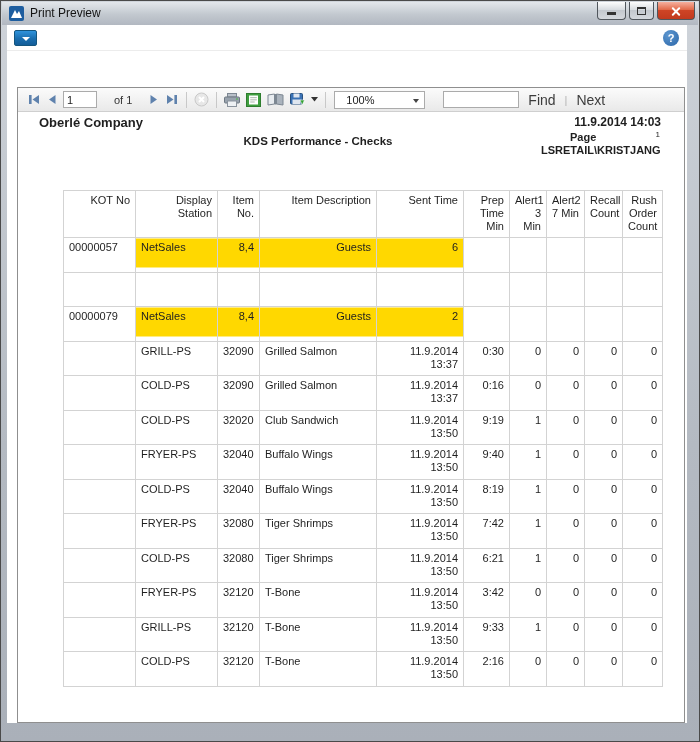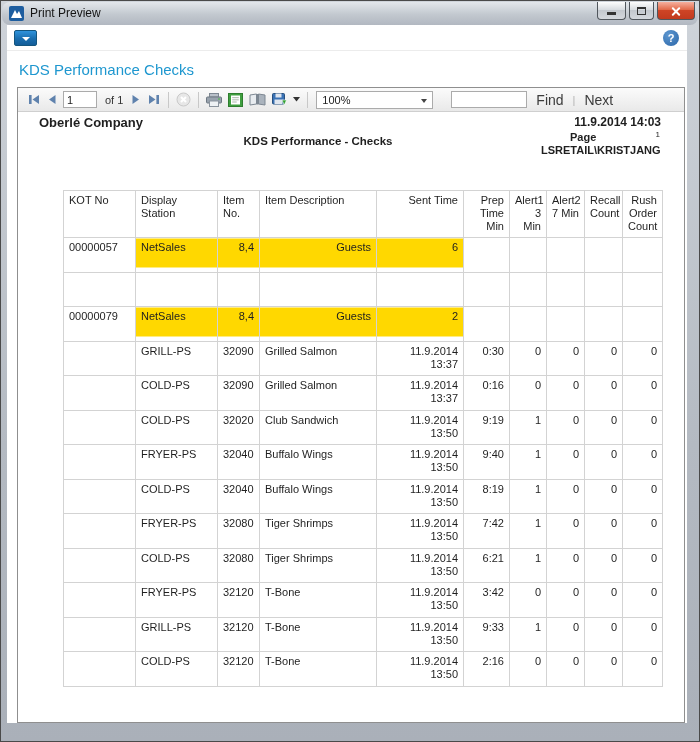"Print Preview" .titlebar { border-radius: 8px -> none }
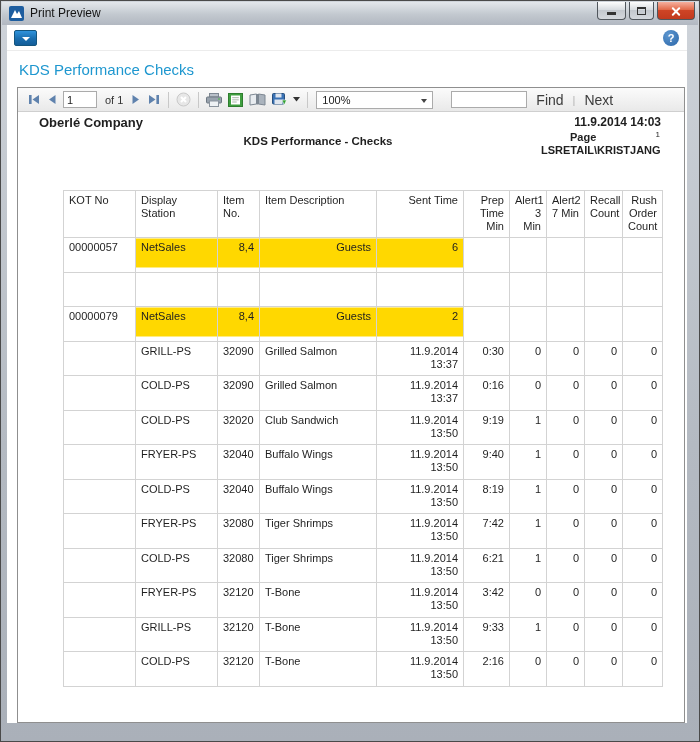"KDS Performance Checks" div.heading { html: <div>KDS Performance Checks</div> -> none }
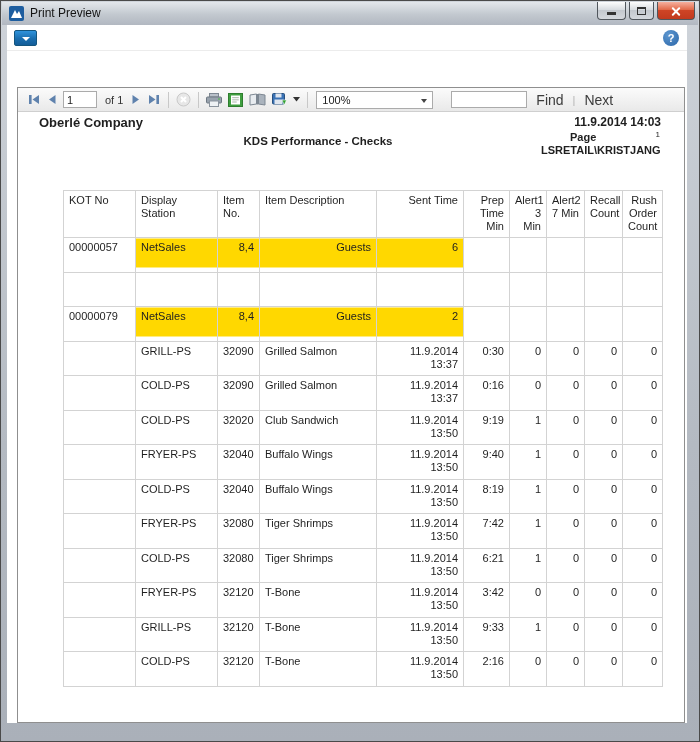"of 1" .of-label { margin: 0 5px -> 0 14px }
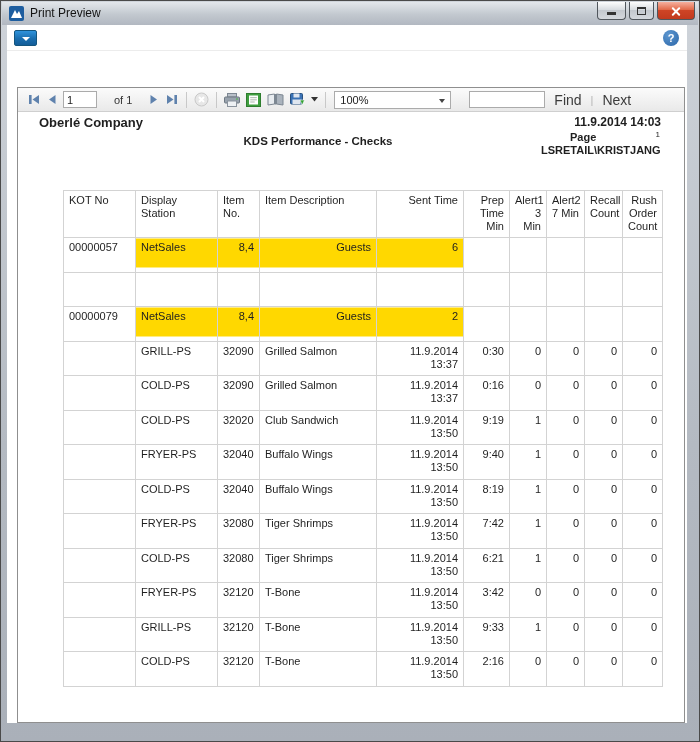"100%" .combo { padding-left: 5px -> 11px; width: 117px -> 91px }
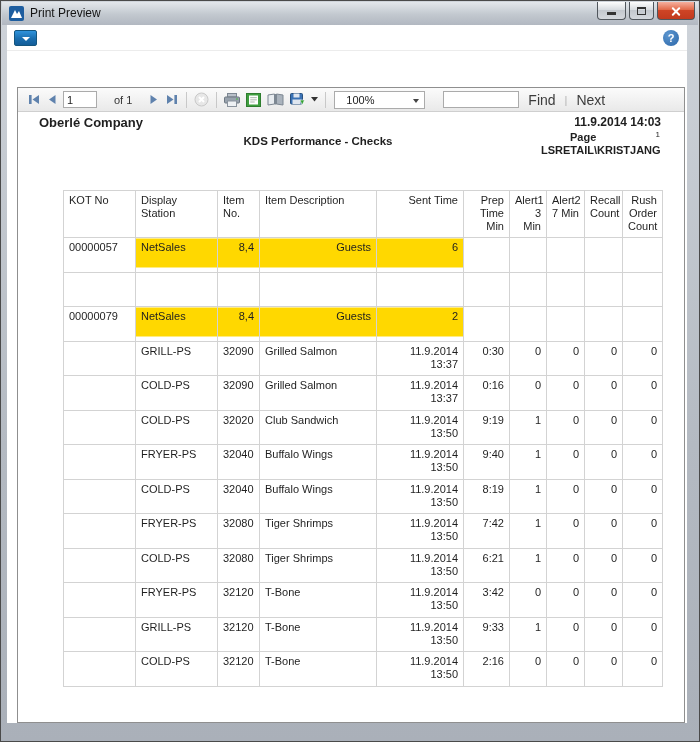"KOT No" .rtable th { text-align: left -> right }
